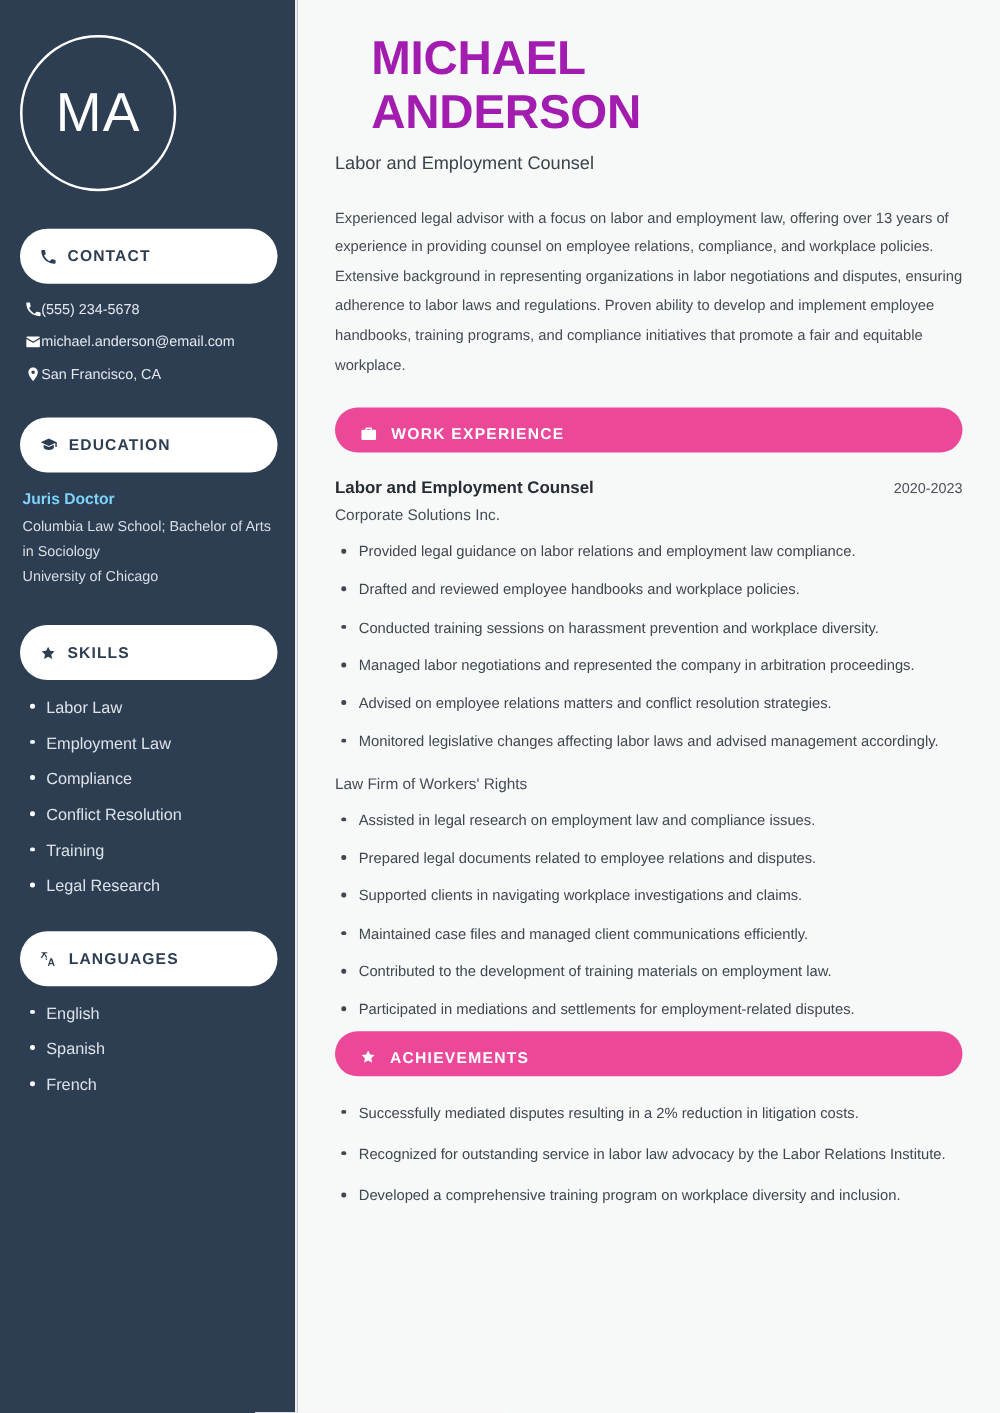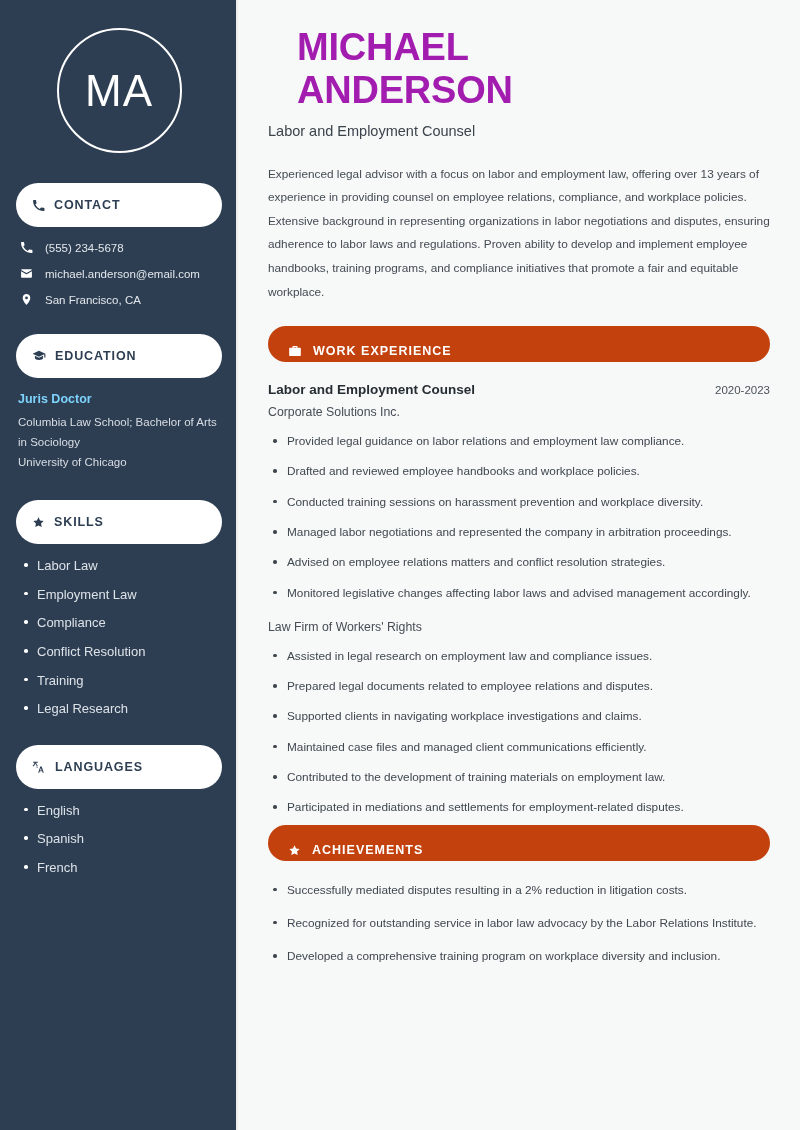"MA" .monogram-wrap { justify-content: center -> flex-start }
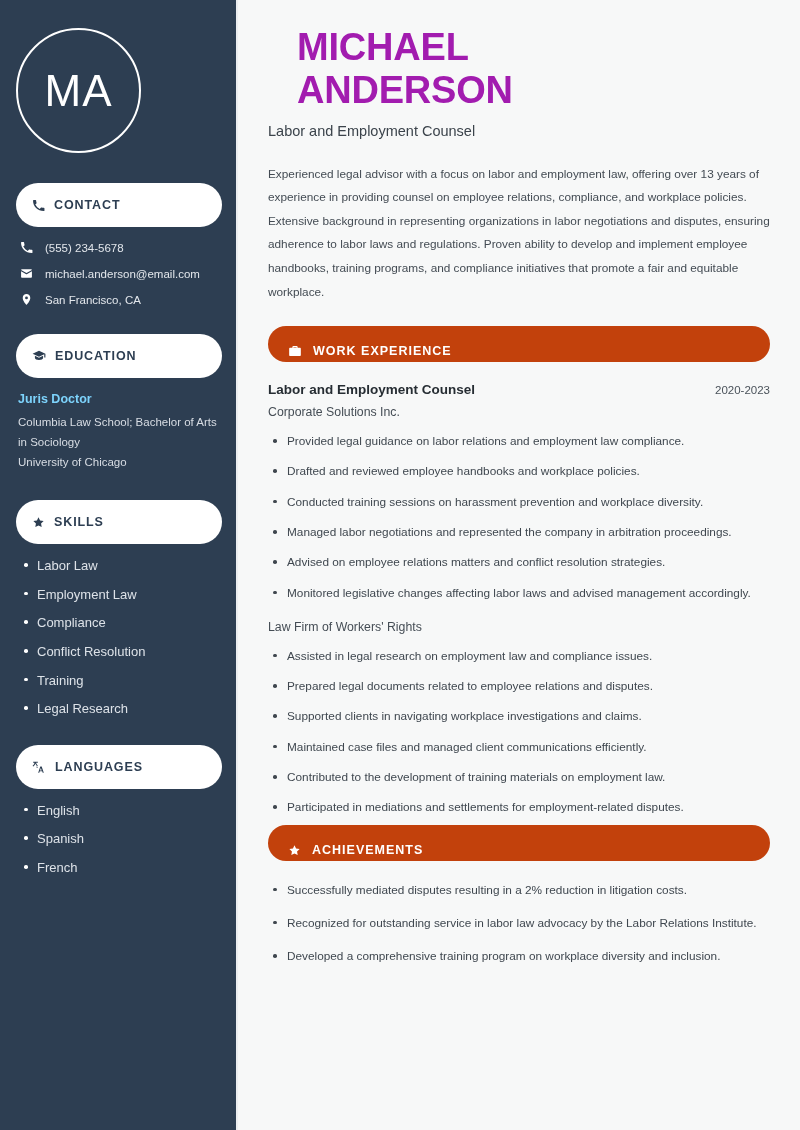"(555) 234-5678" .contact-row { gap: 12px -> 0 }
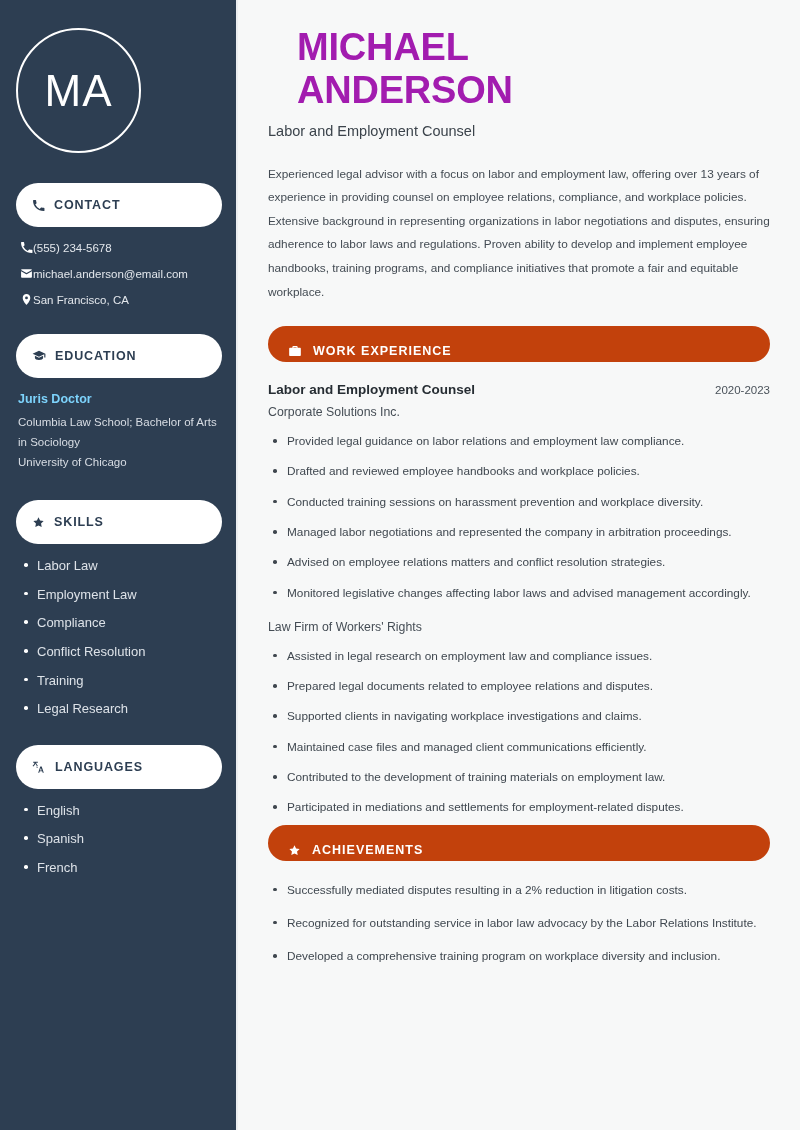"WORK EXPERIENCE" .sec-bar { align-items: flex-end -> flex-start; background: #c2410c -> #ec4899; padding: 4px 20px -> 14px 20px }
